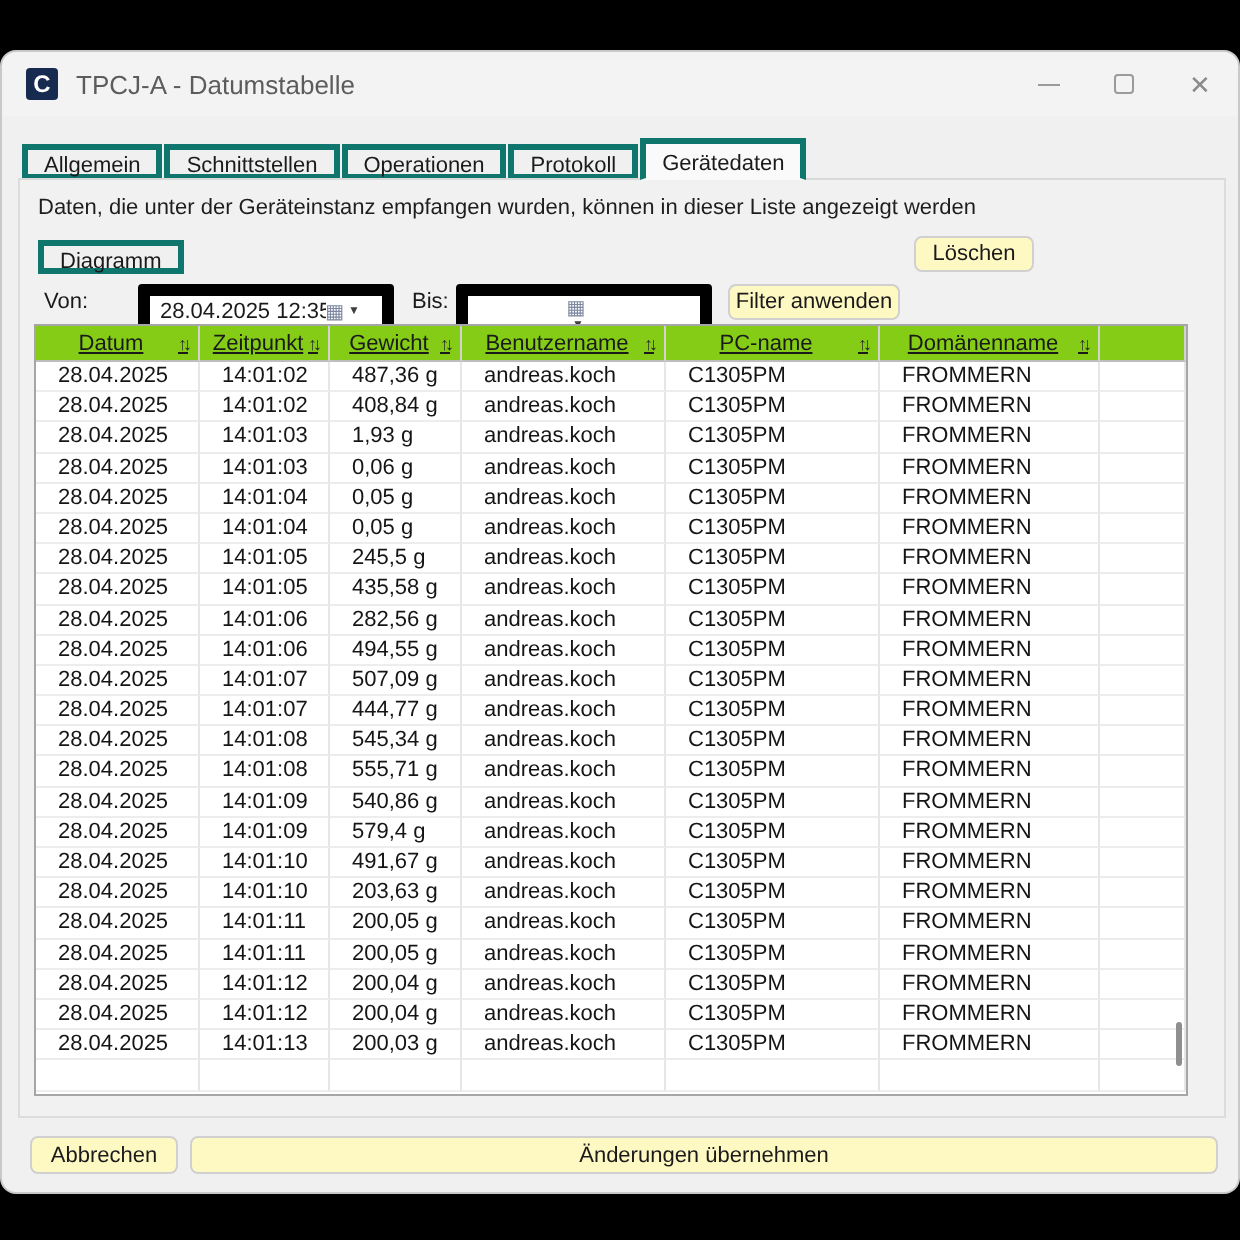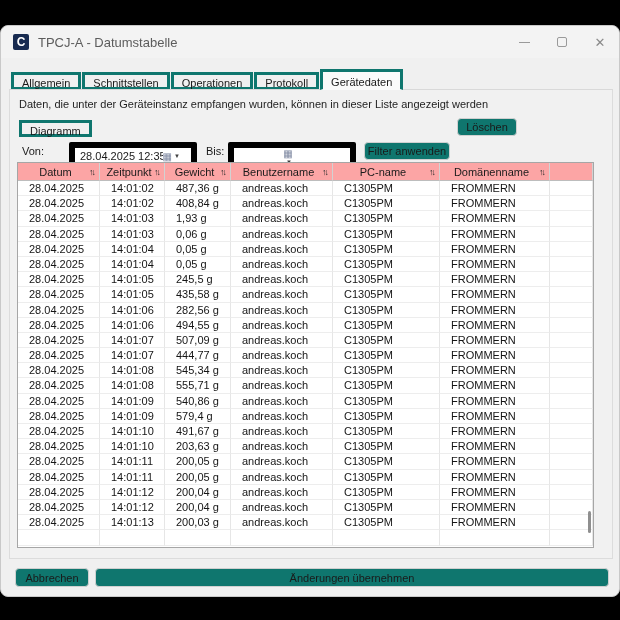"Löschen" .btn { background: #0f766e -> #fef9c3 }
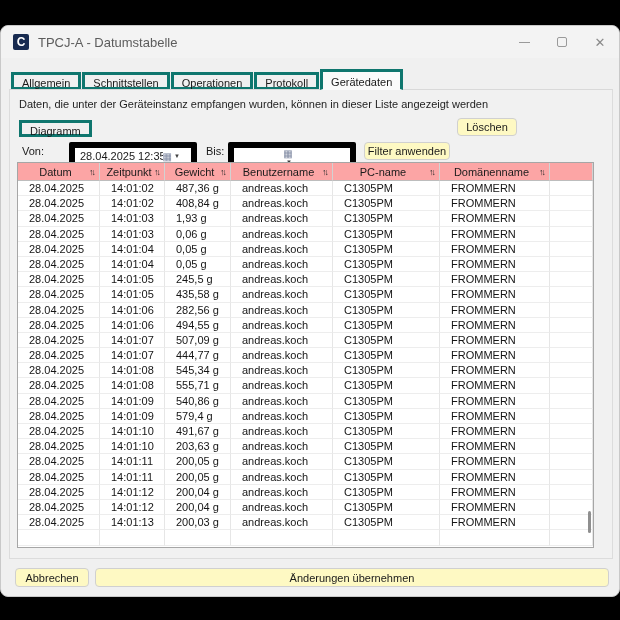"Datum" .thead { background: #fca5a5 -> #84cc16; text-decoration: none -> underline }
